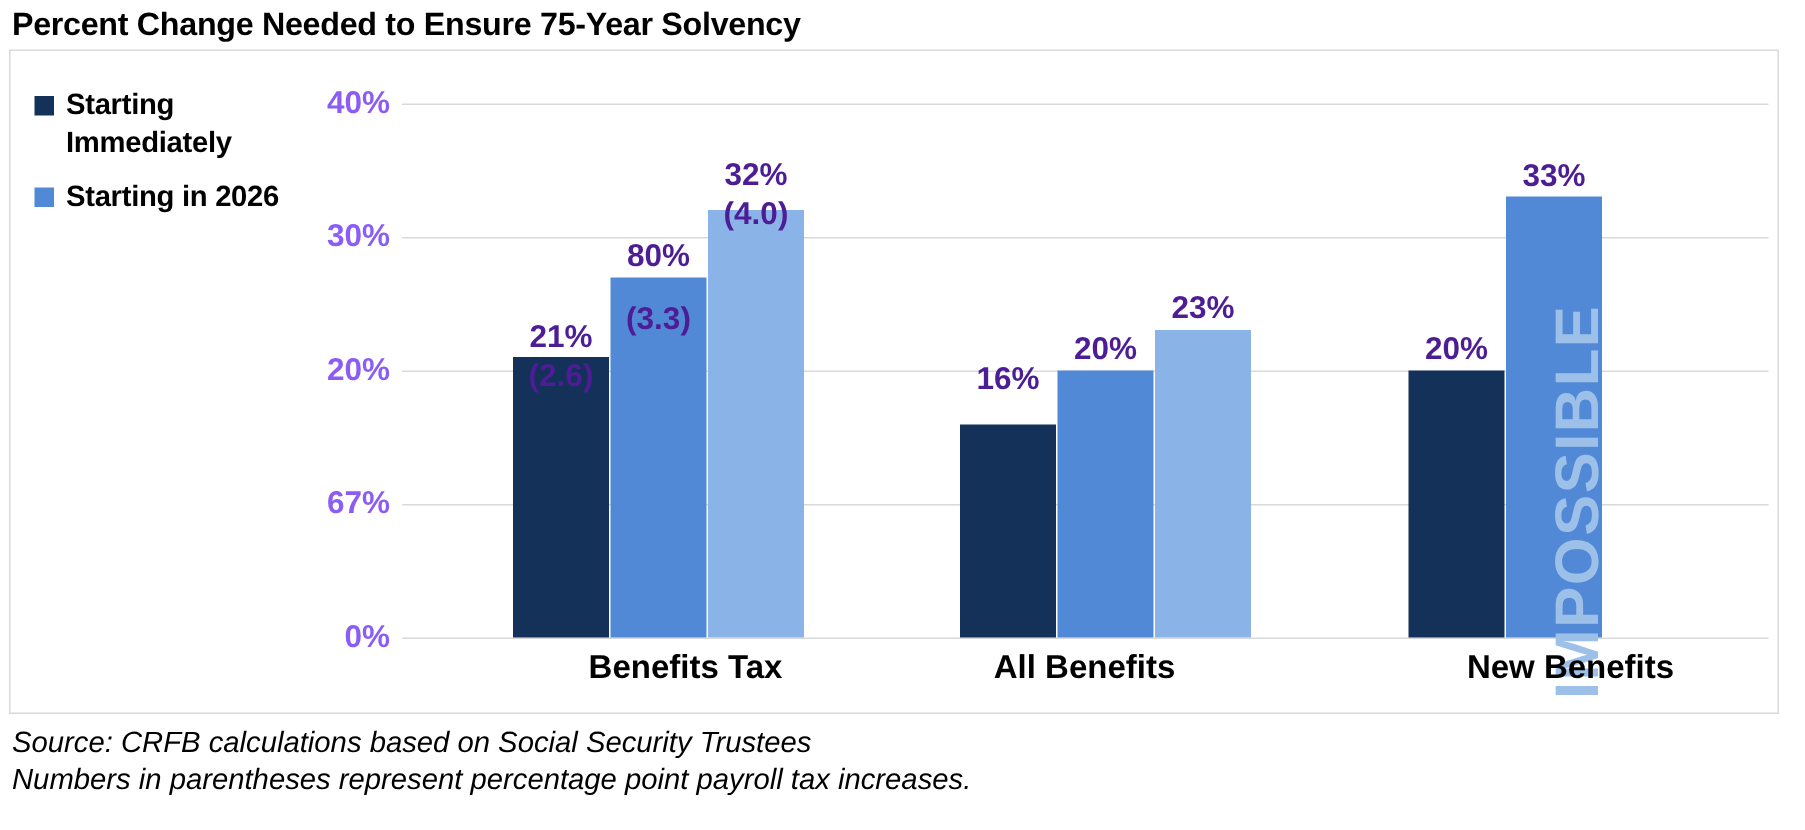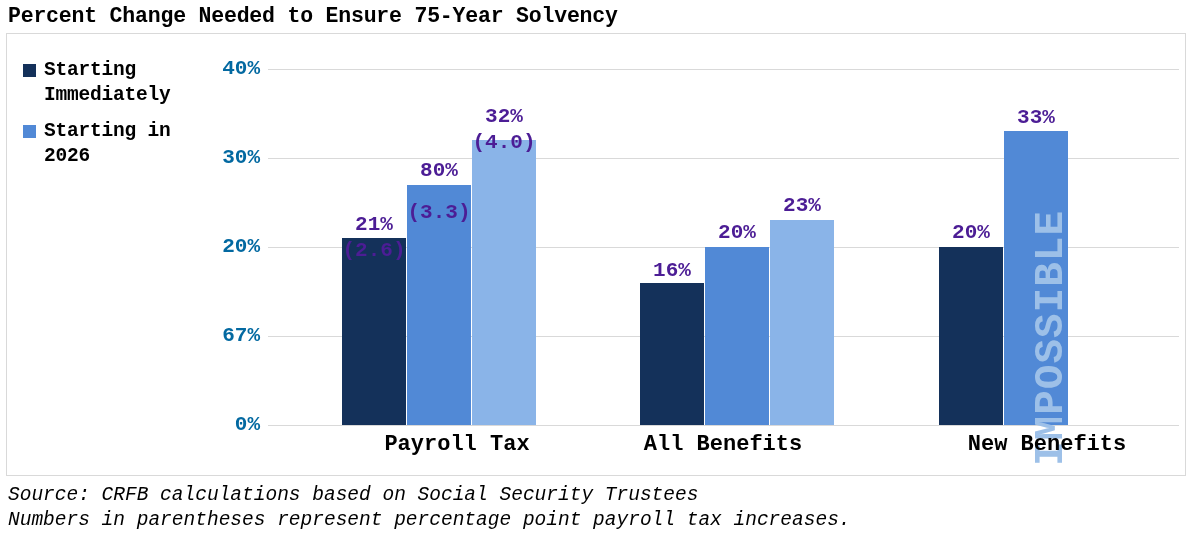"Percent Change Needed to Ensure" .figure { font-family: Liberation Mono, monospace -> none }
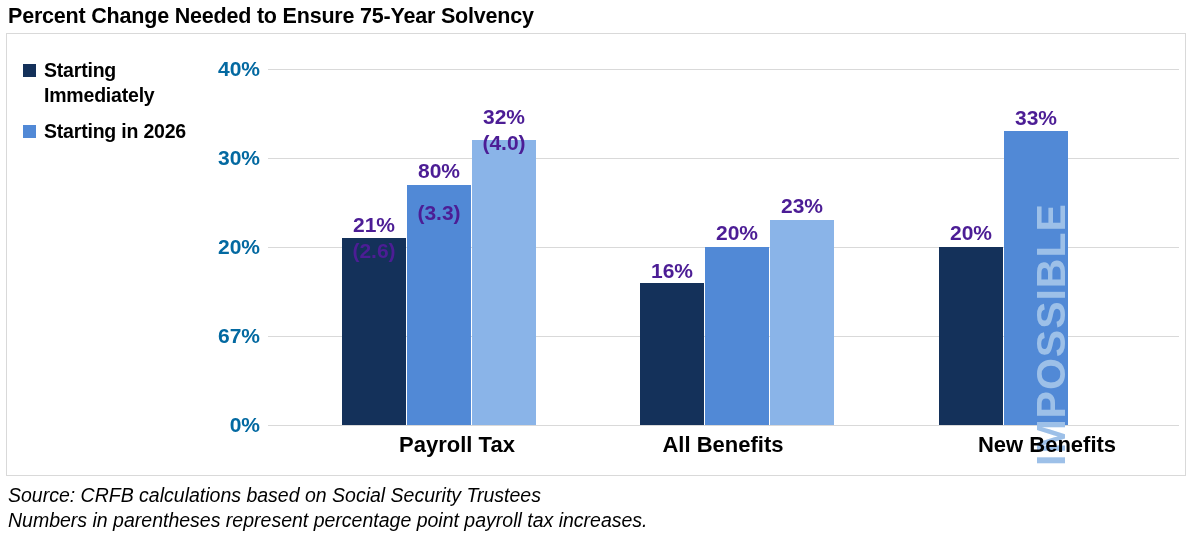"40%" .y-tick { color: #0369a1 -> #8b5cf6 }
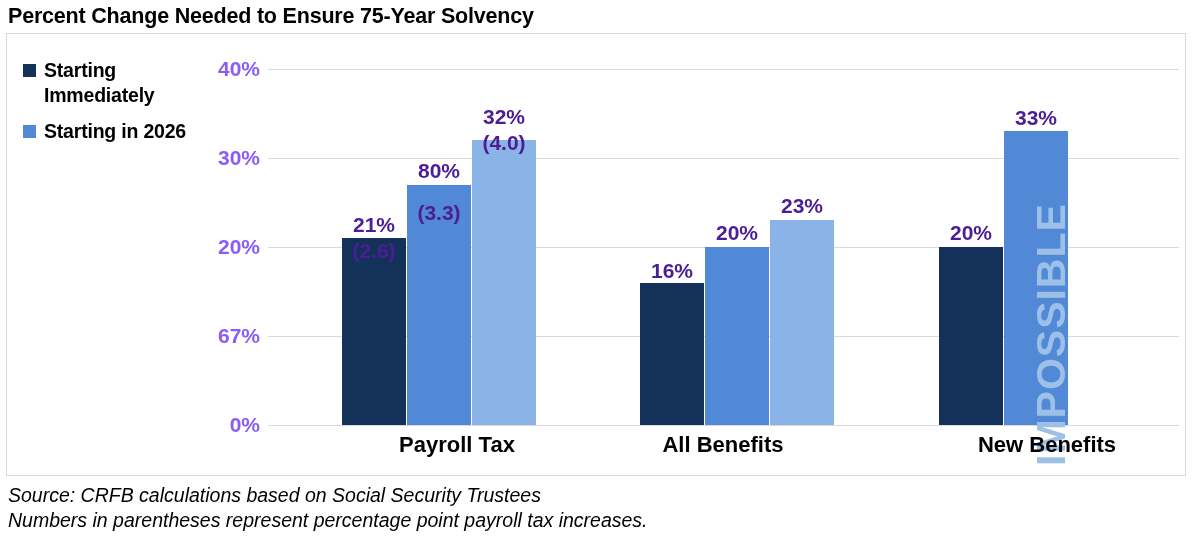"16%" div.bar-label { top: 190px -> 172px }
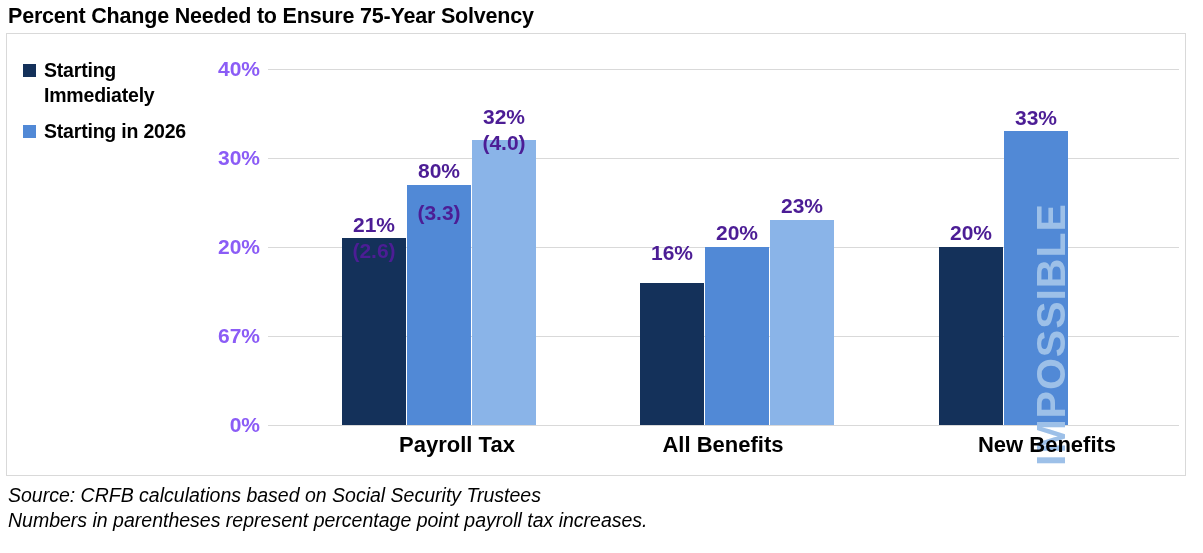"Payroll Tax" div.x-label { text: Payroll -> Benefits }
